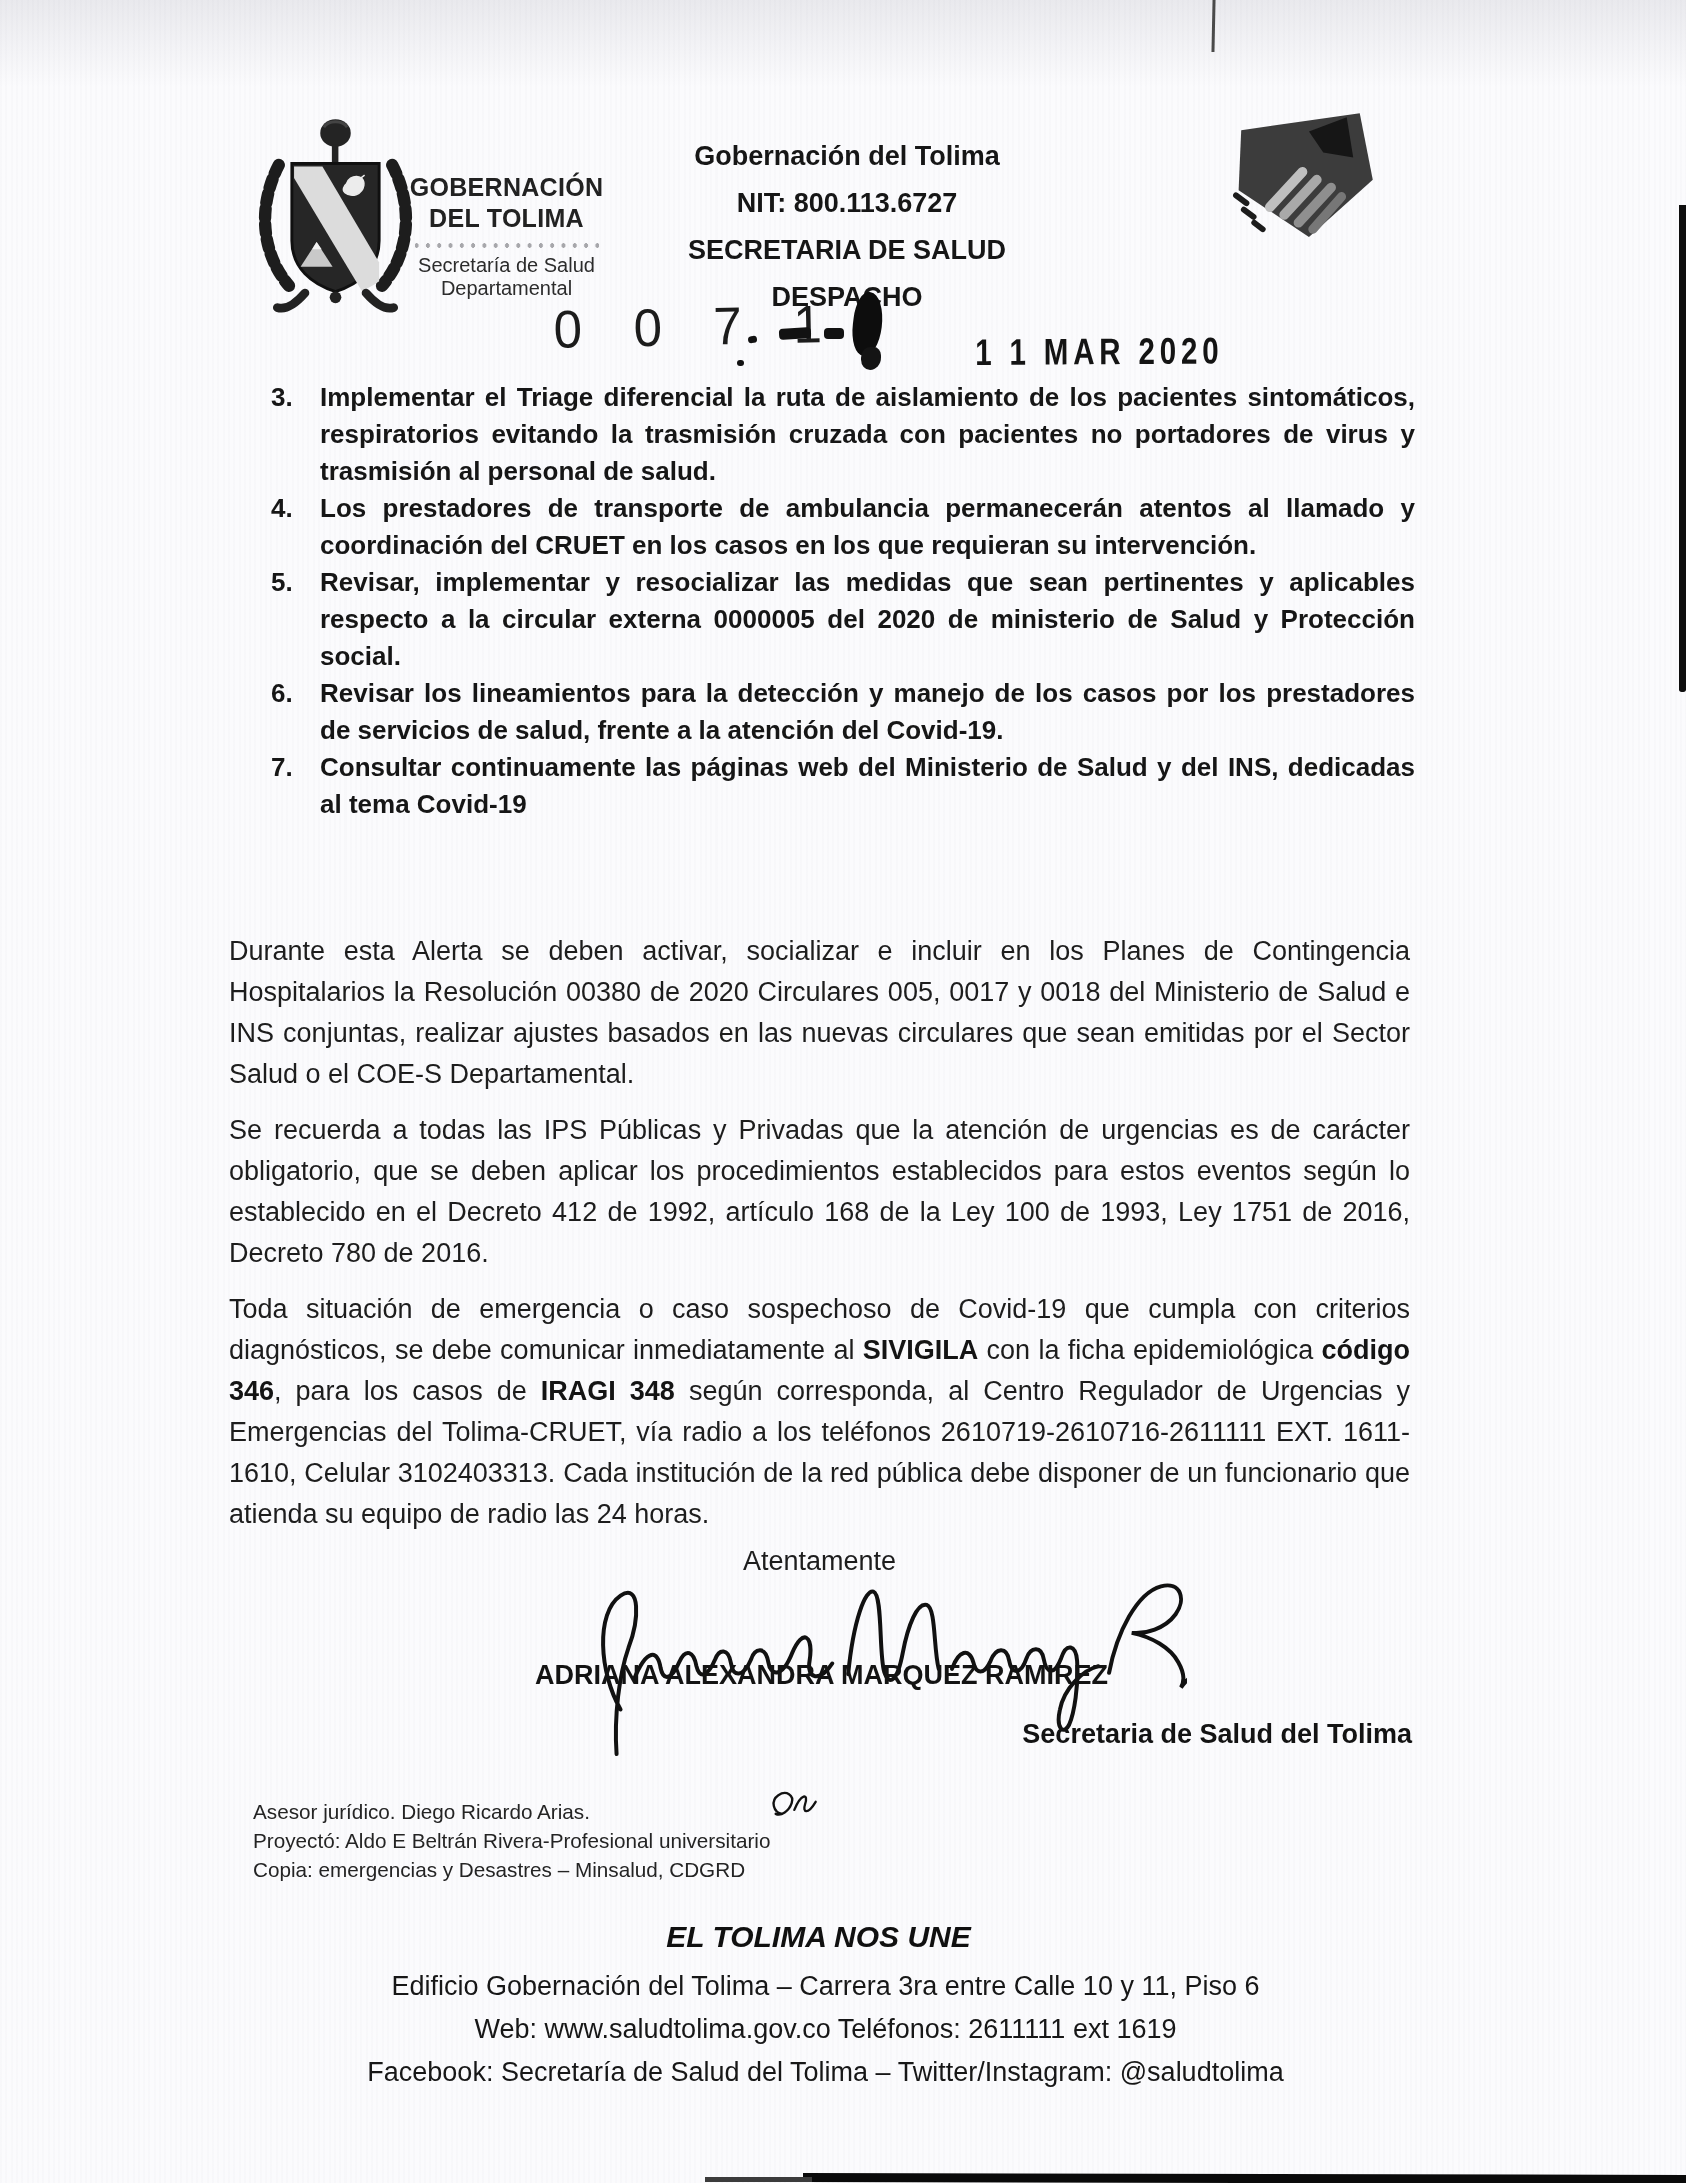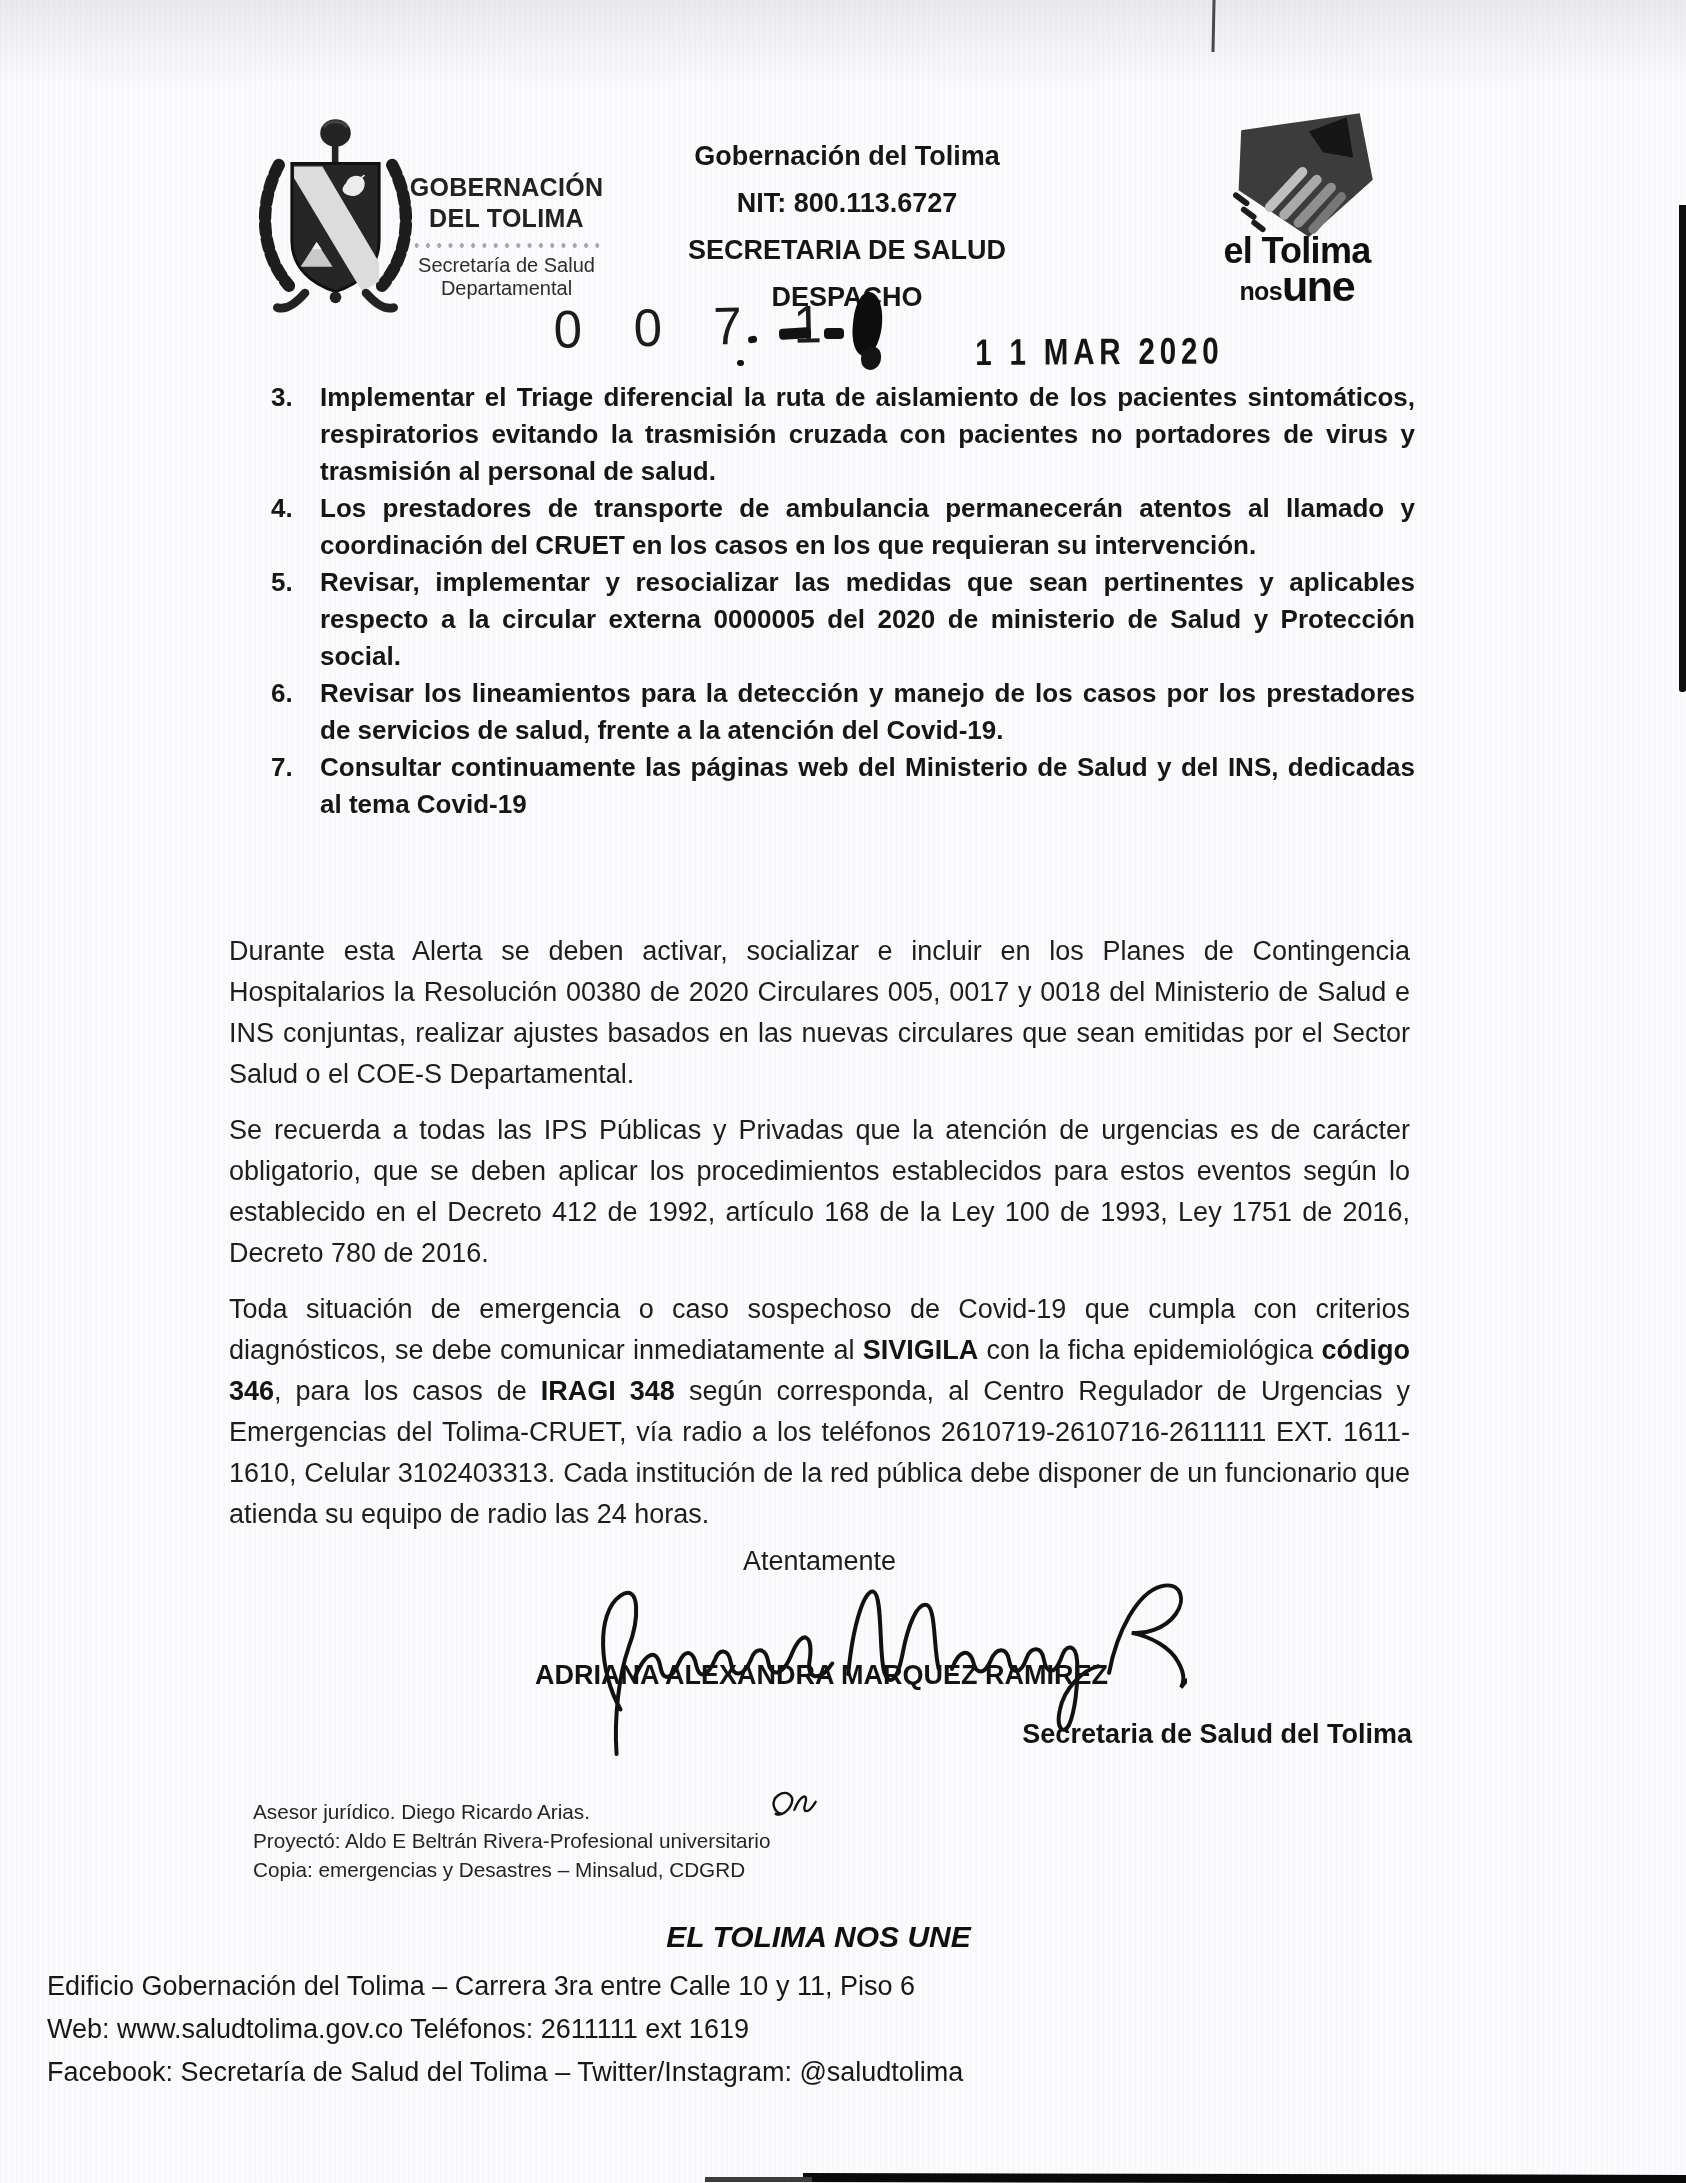"el Tolima" div.abs { html: <div> <div>el Tolima</div> <div> <span>nos</span> <span>une</span> </div> </div> -> none }
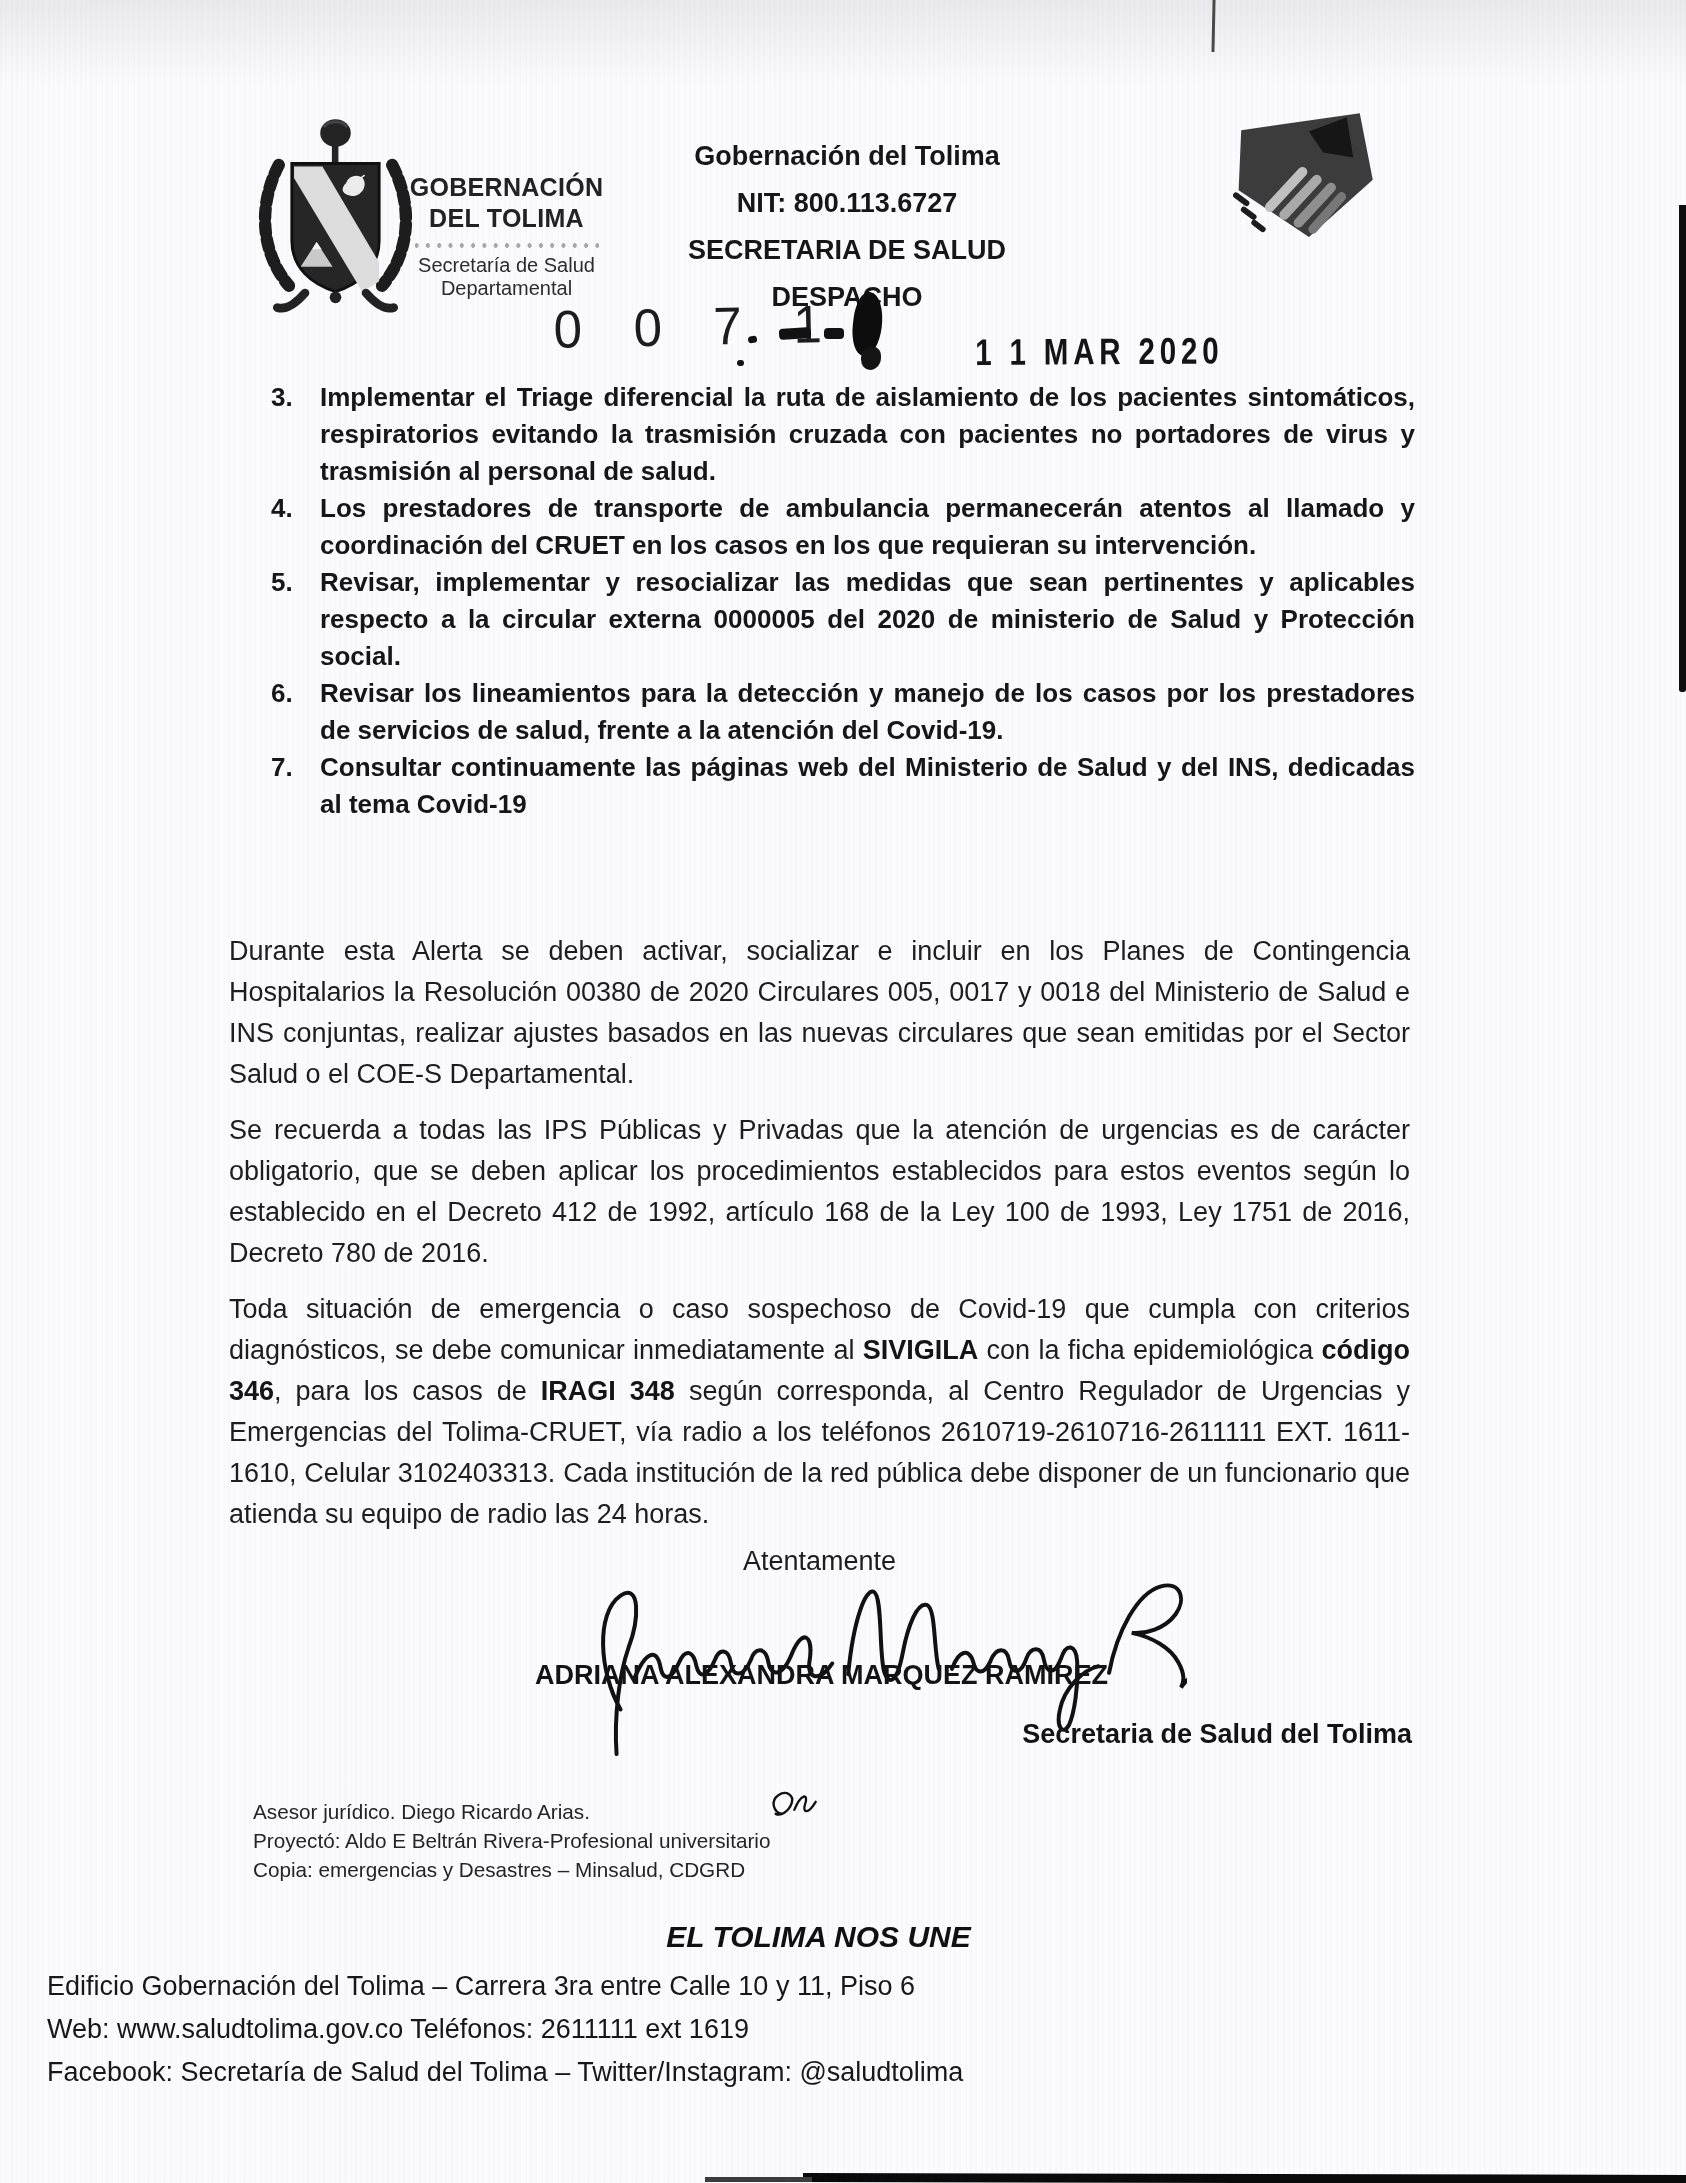"Edificio Gobernación del Tolima –" .foot-lines { left: 47px -> 72px; text-align: none -> center }
